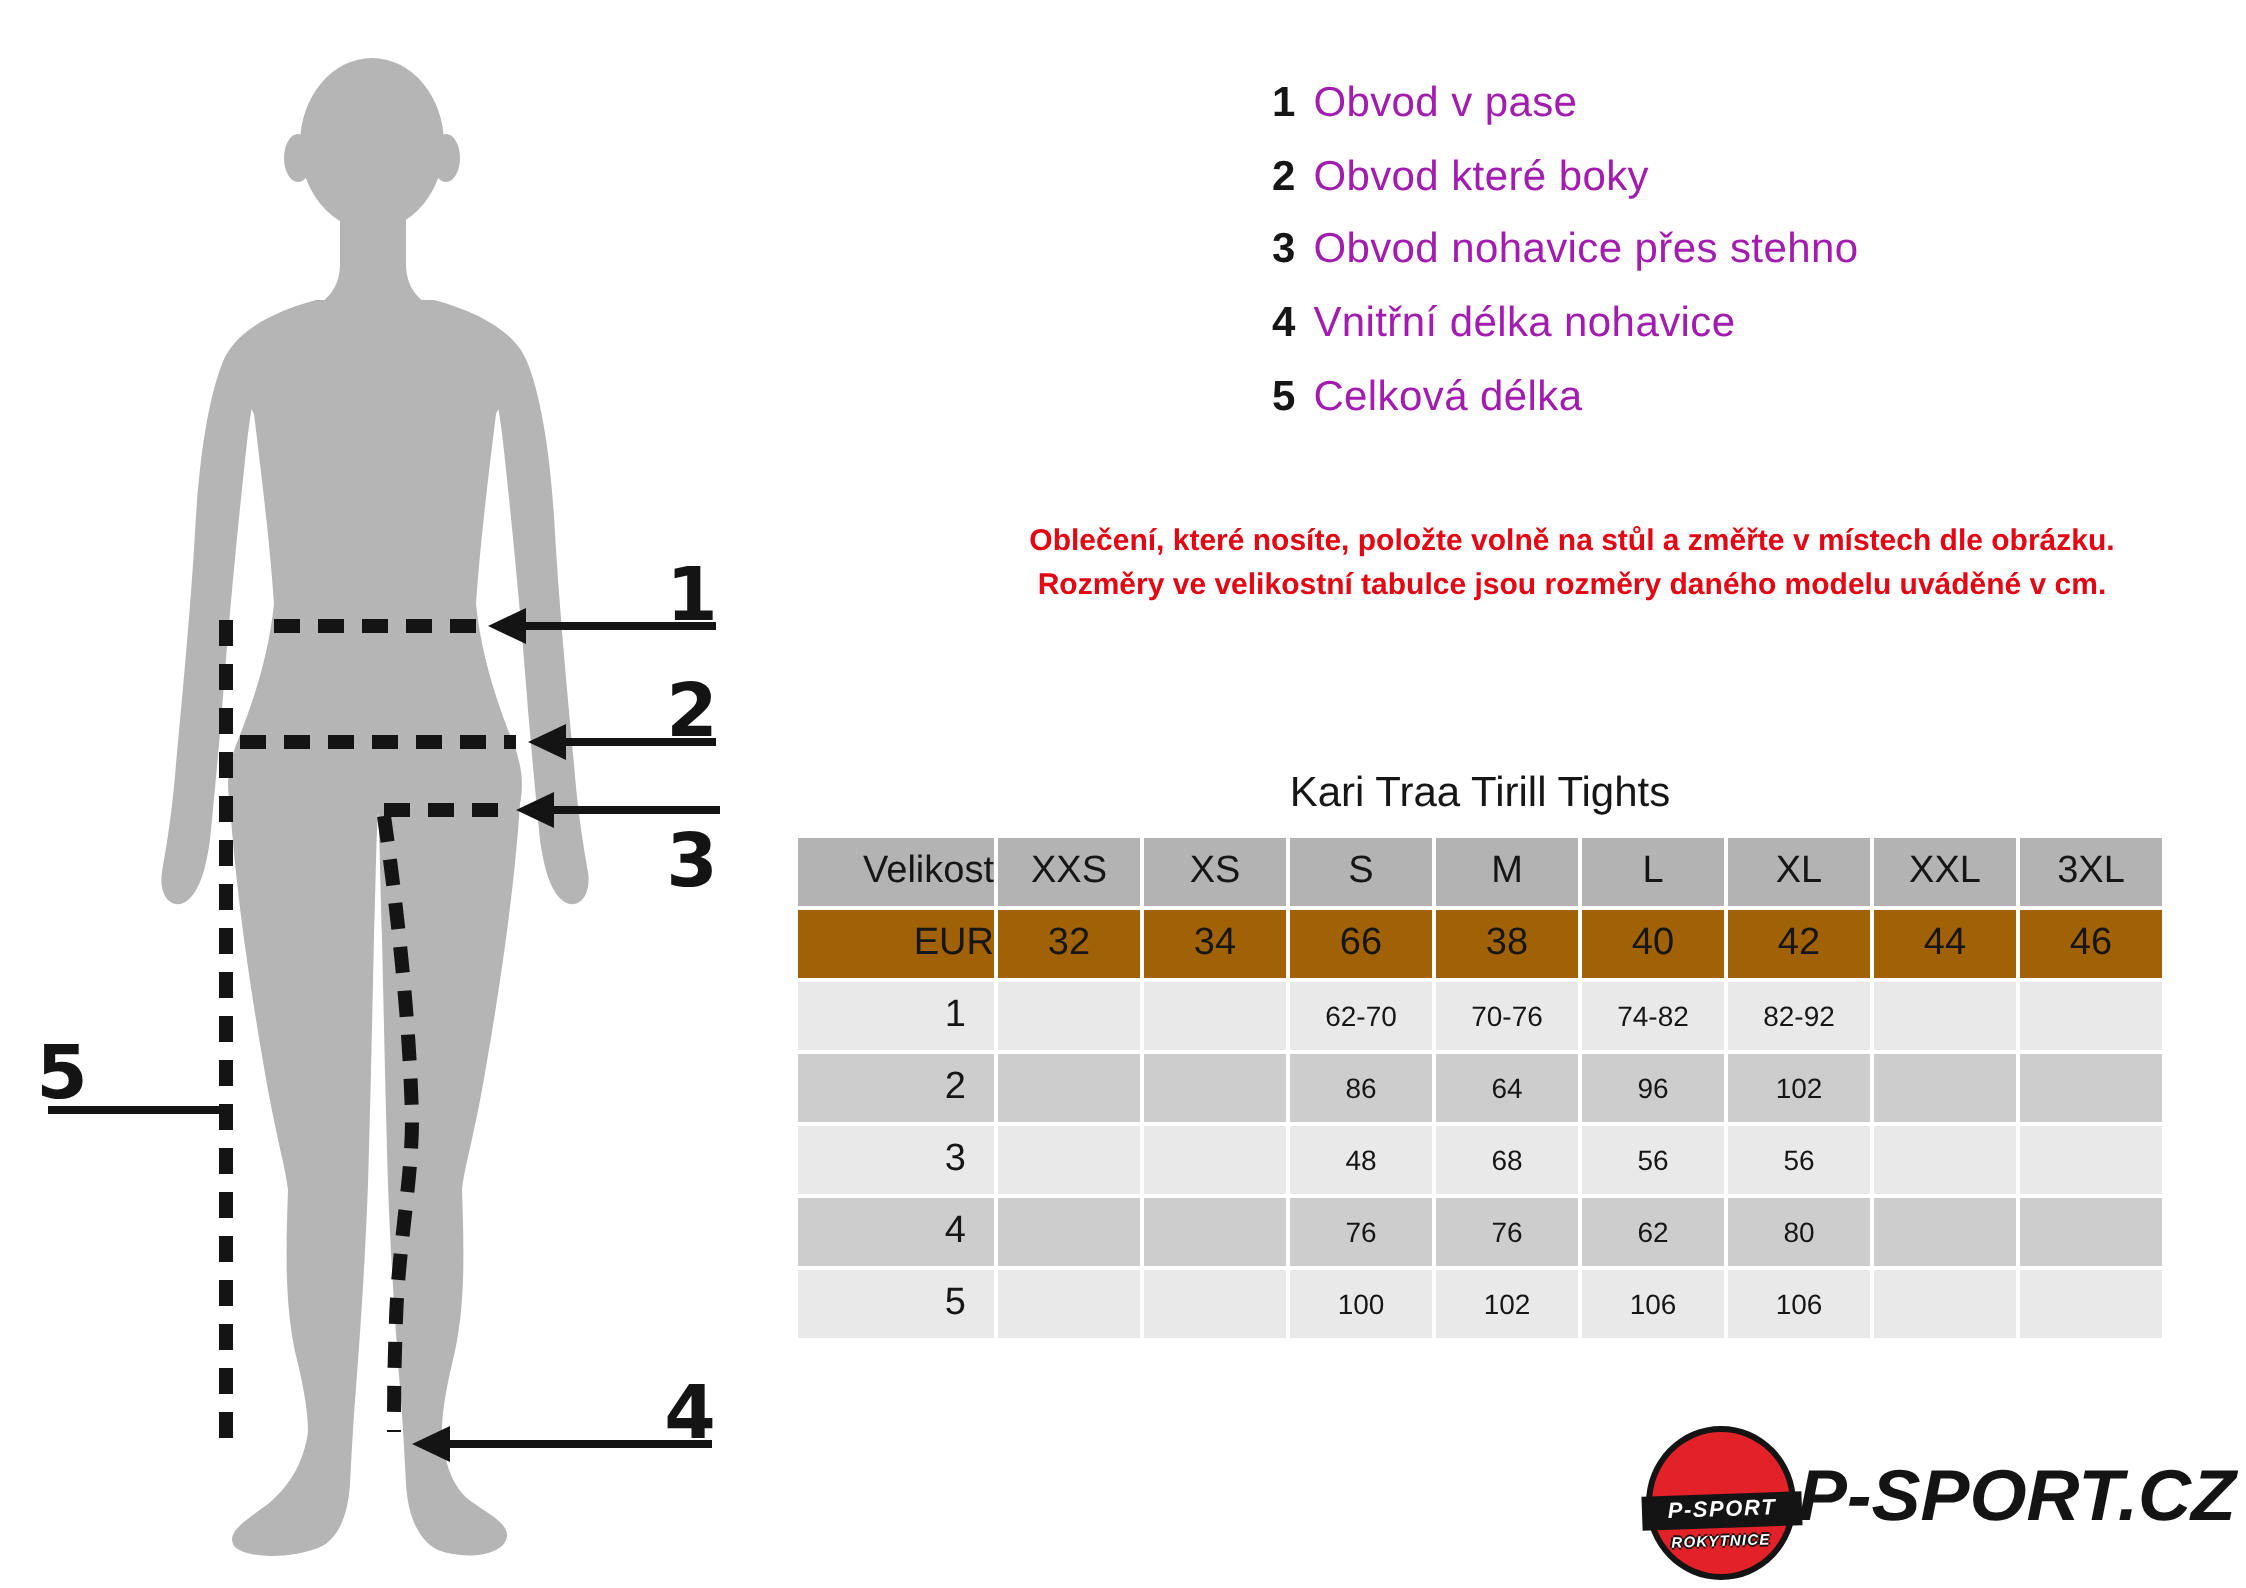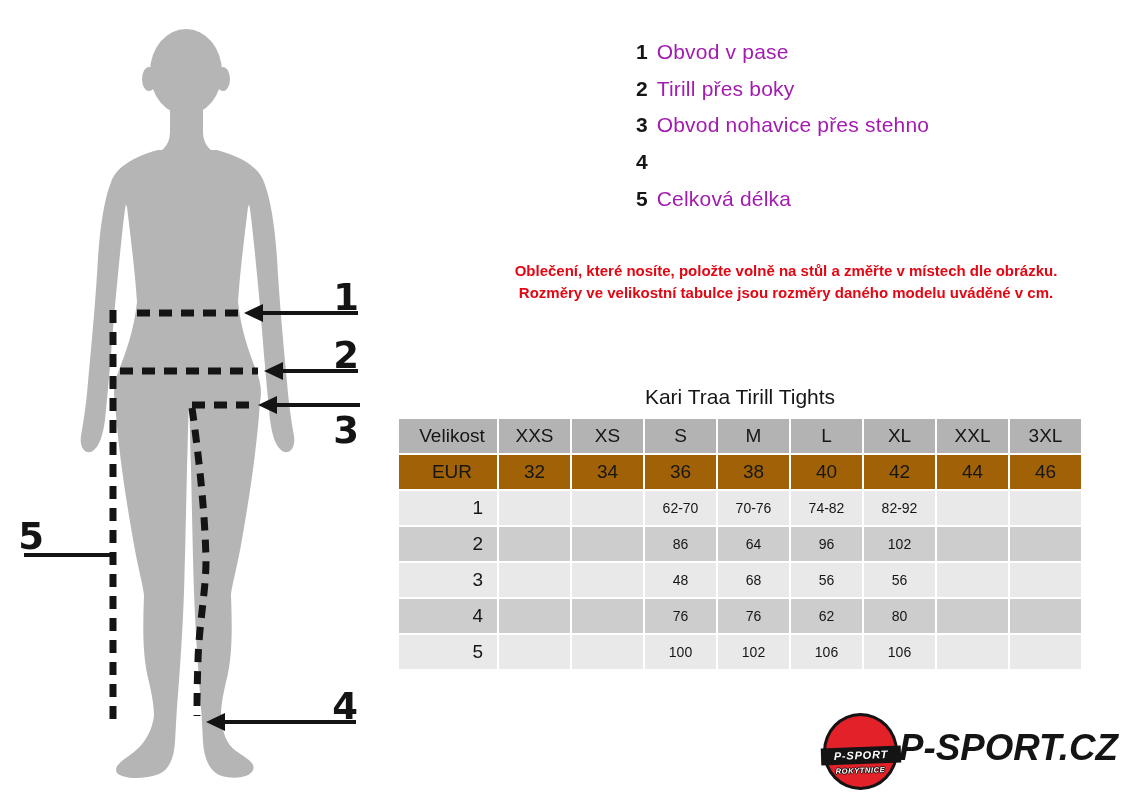"Tirill přes boky" span.legend-text { text: Tirill přes -> Obvod které }
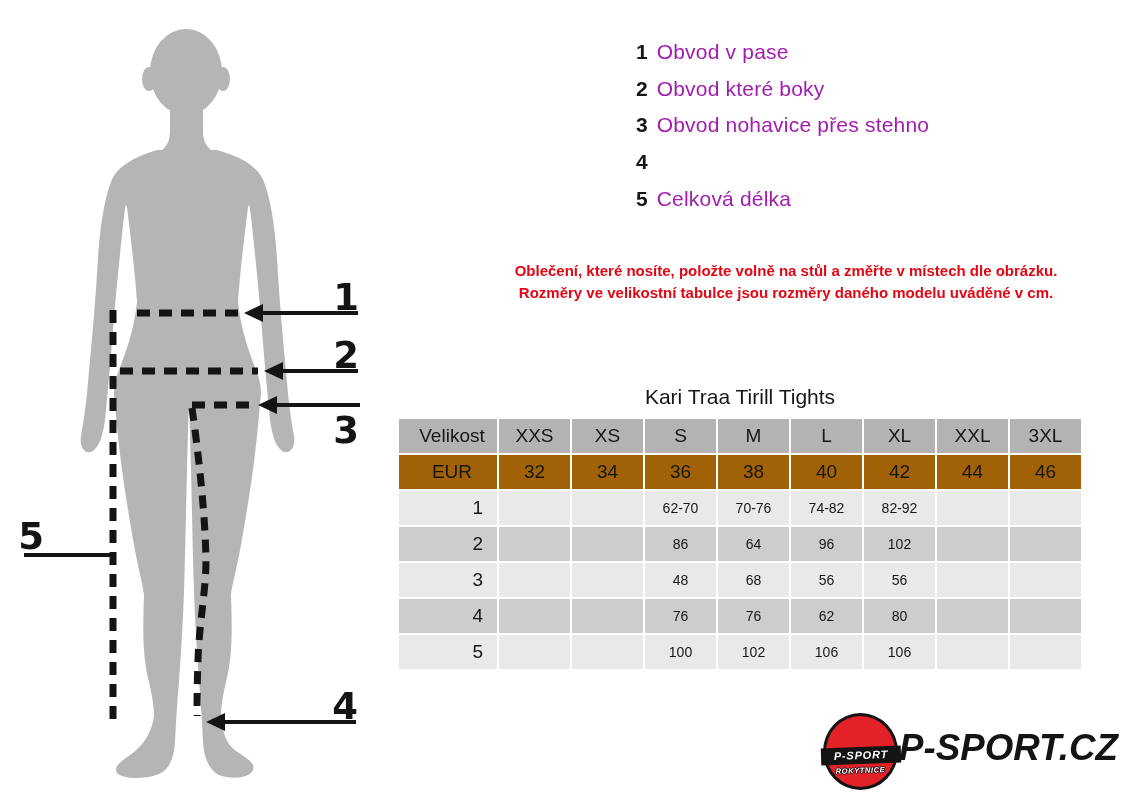"Vnitřní délka nohavice" span.legend-text { html: none -> <span>Vnitřní délka nohavice</span> }
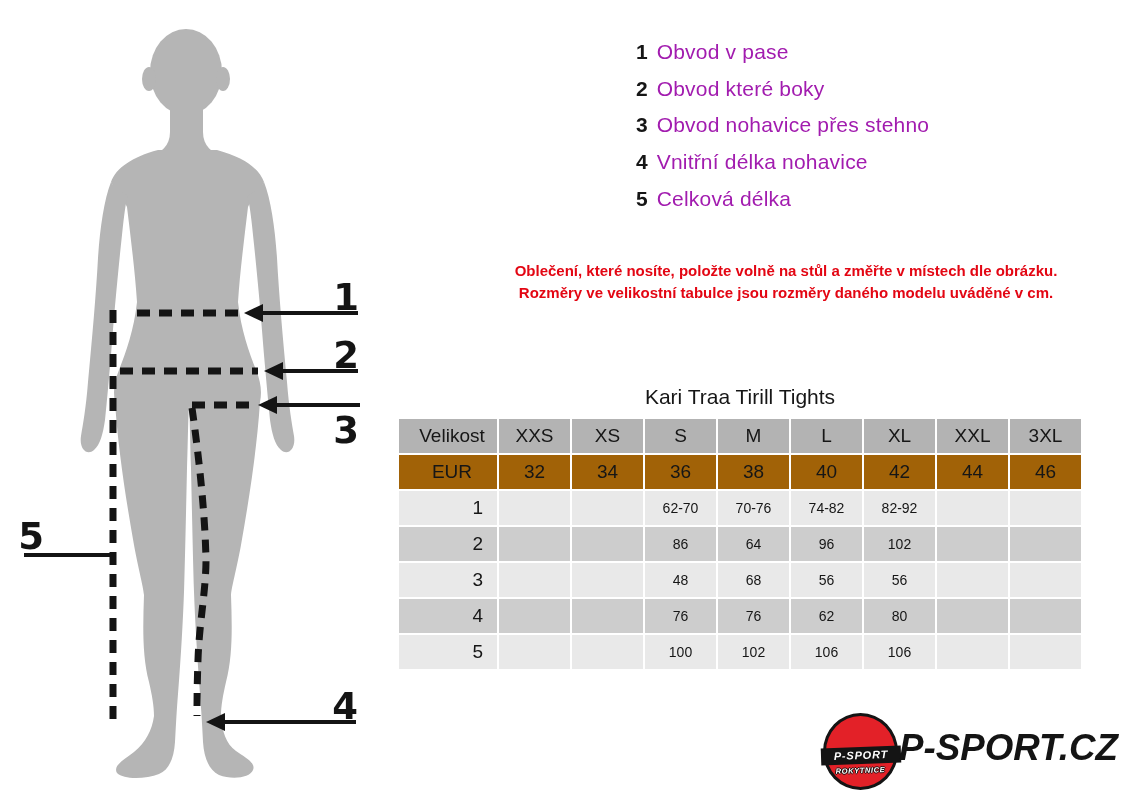"Velikost" tr.head-row th.cell-first, tr.eur-row td.cell-first { text-align: center -> right }
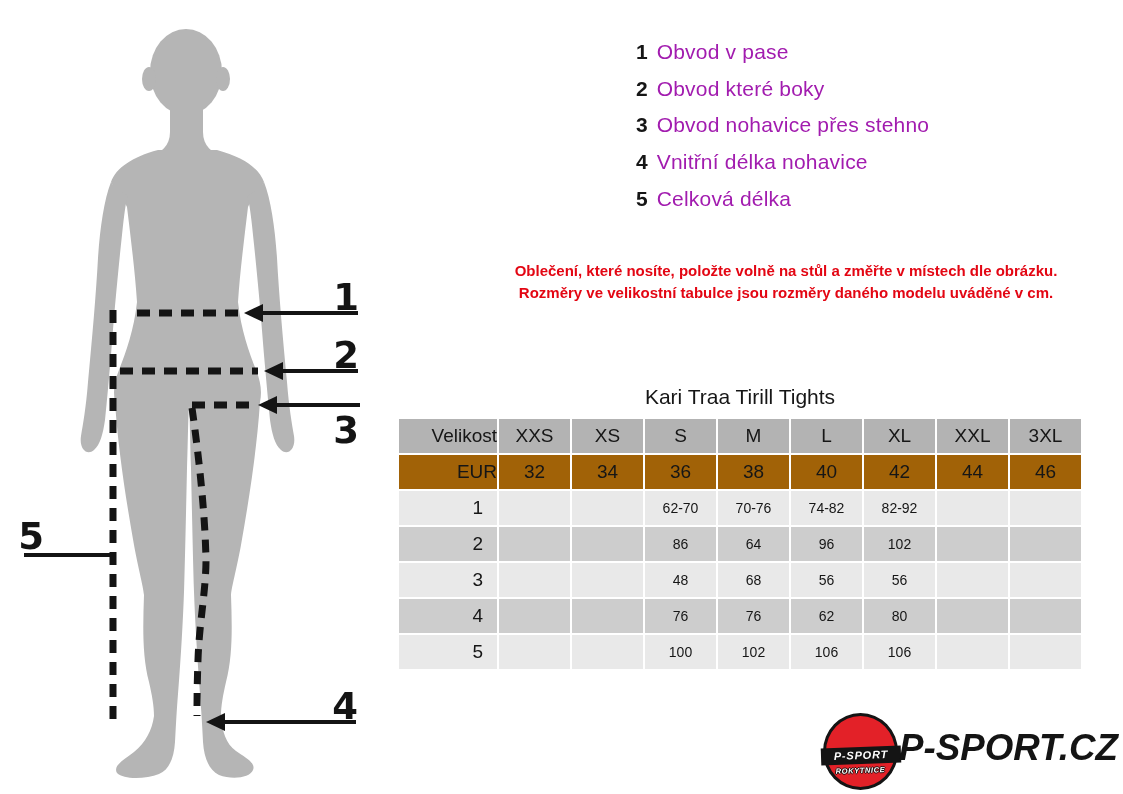"36" td { text: 36 -> 66 }
